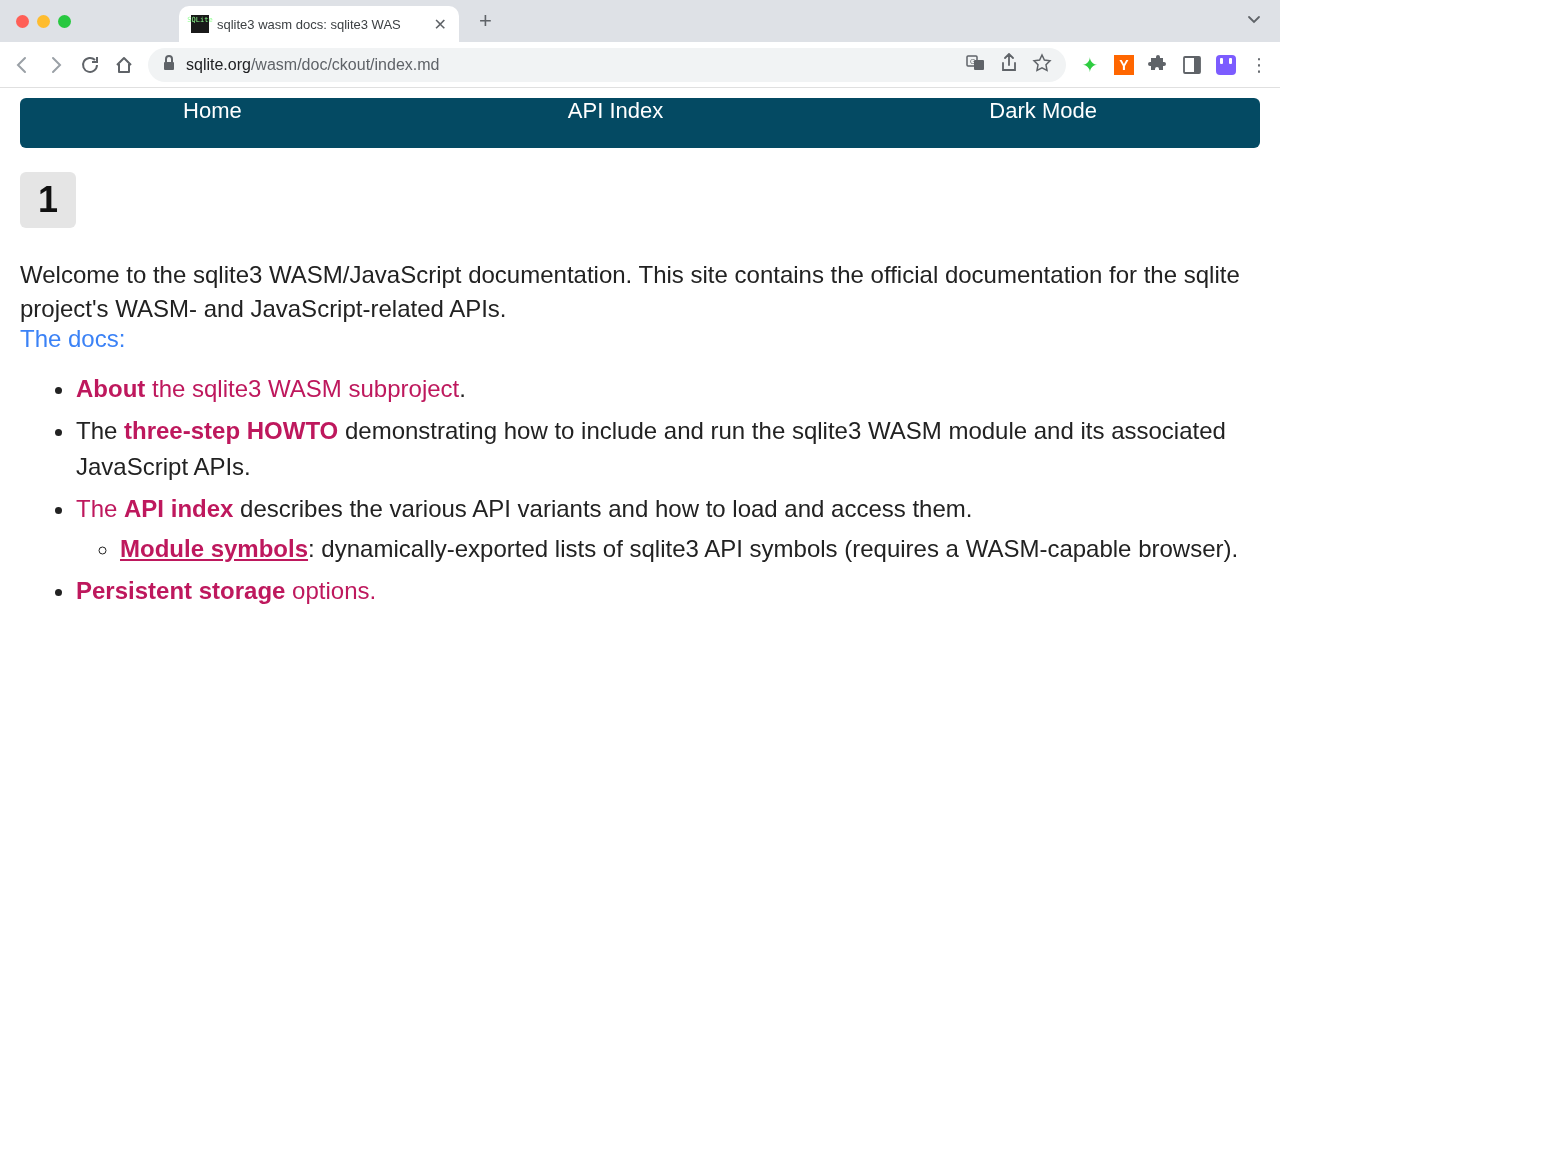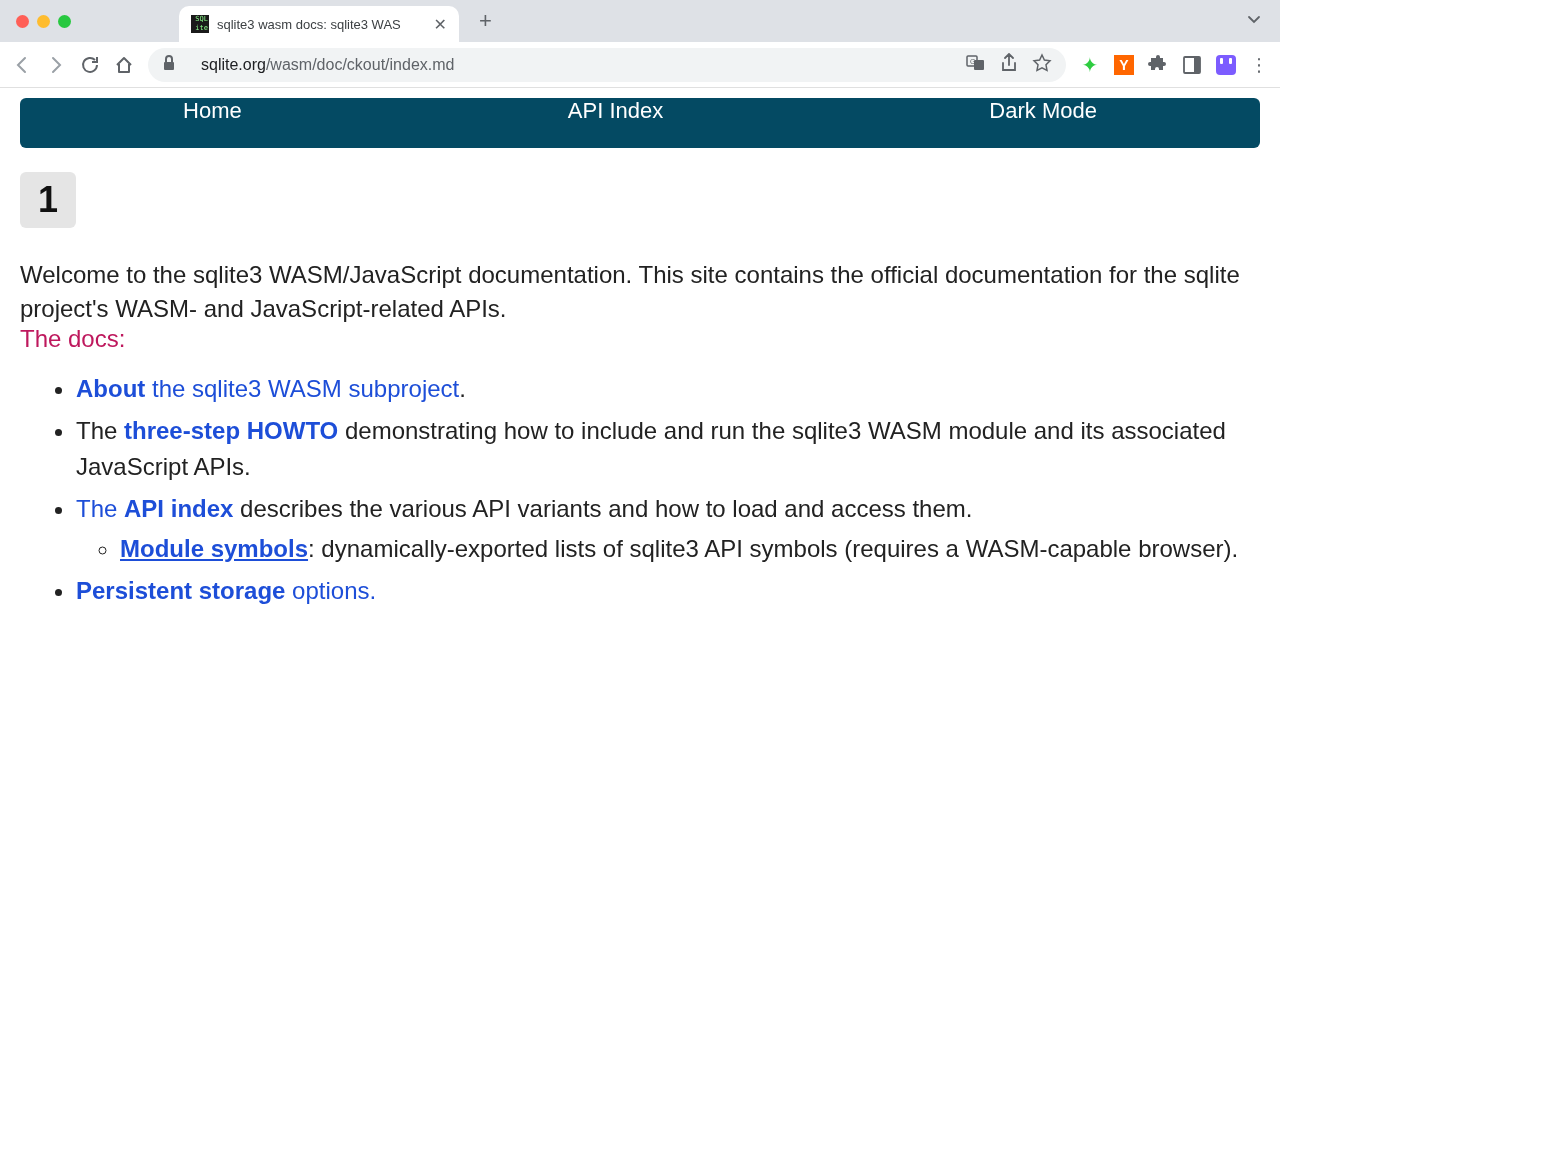"SQL" .favicon { align-items: flex-end -> flex-start; flex-direction: column -> row }
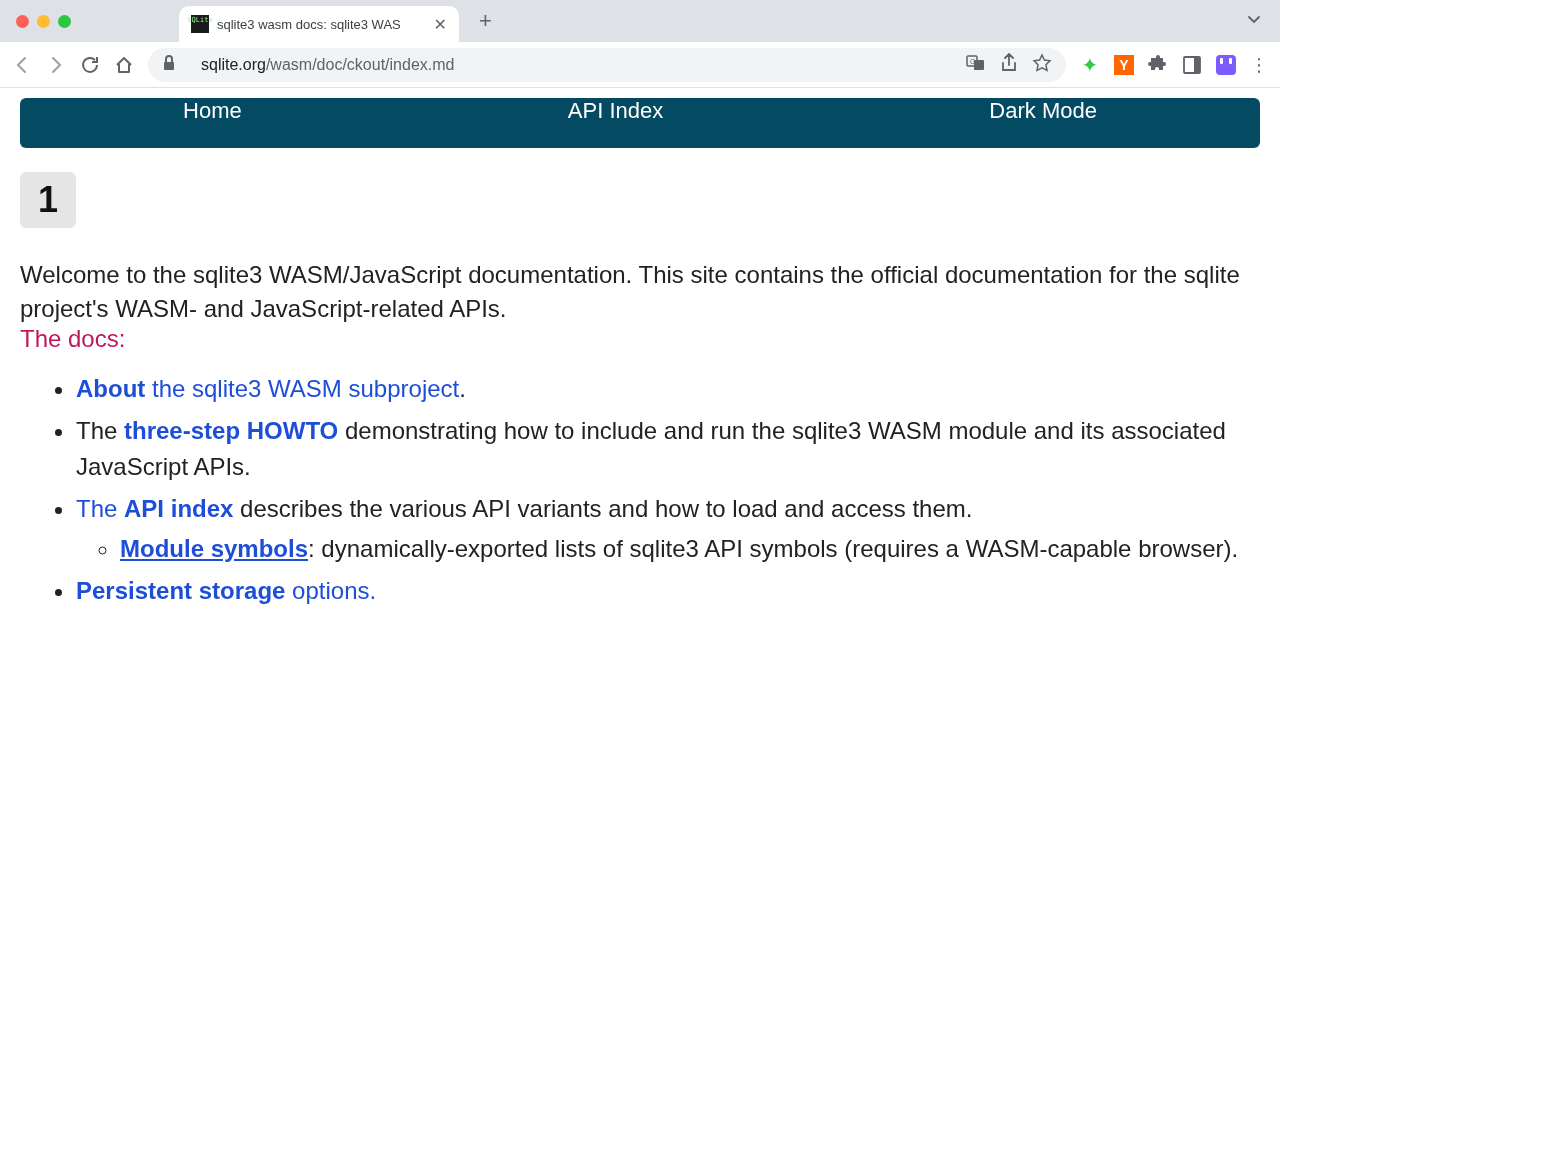"sqlite.org/wasm/doc/ckout/index.md" .addr-bar { gap: 25px -> 10px }
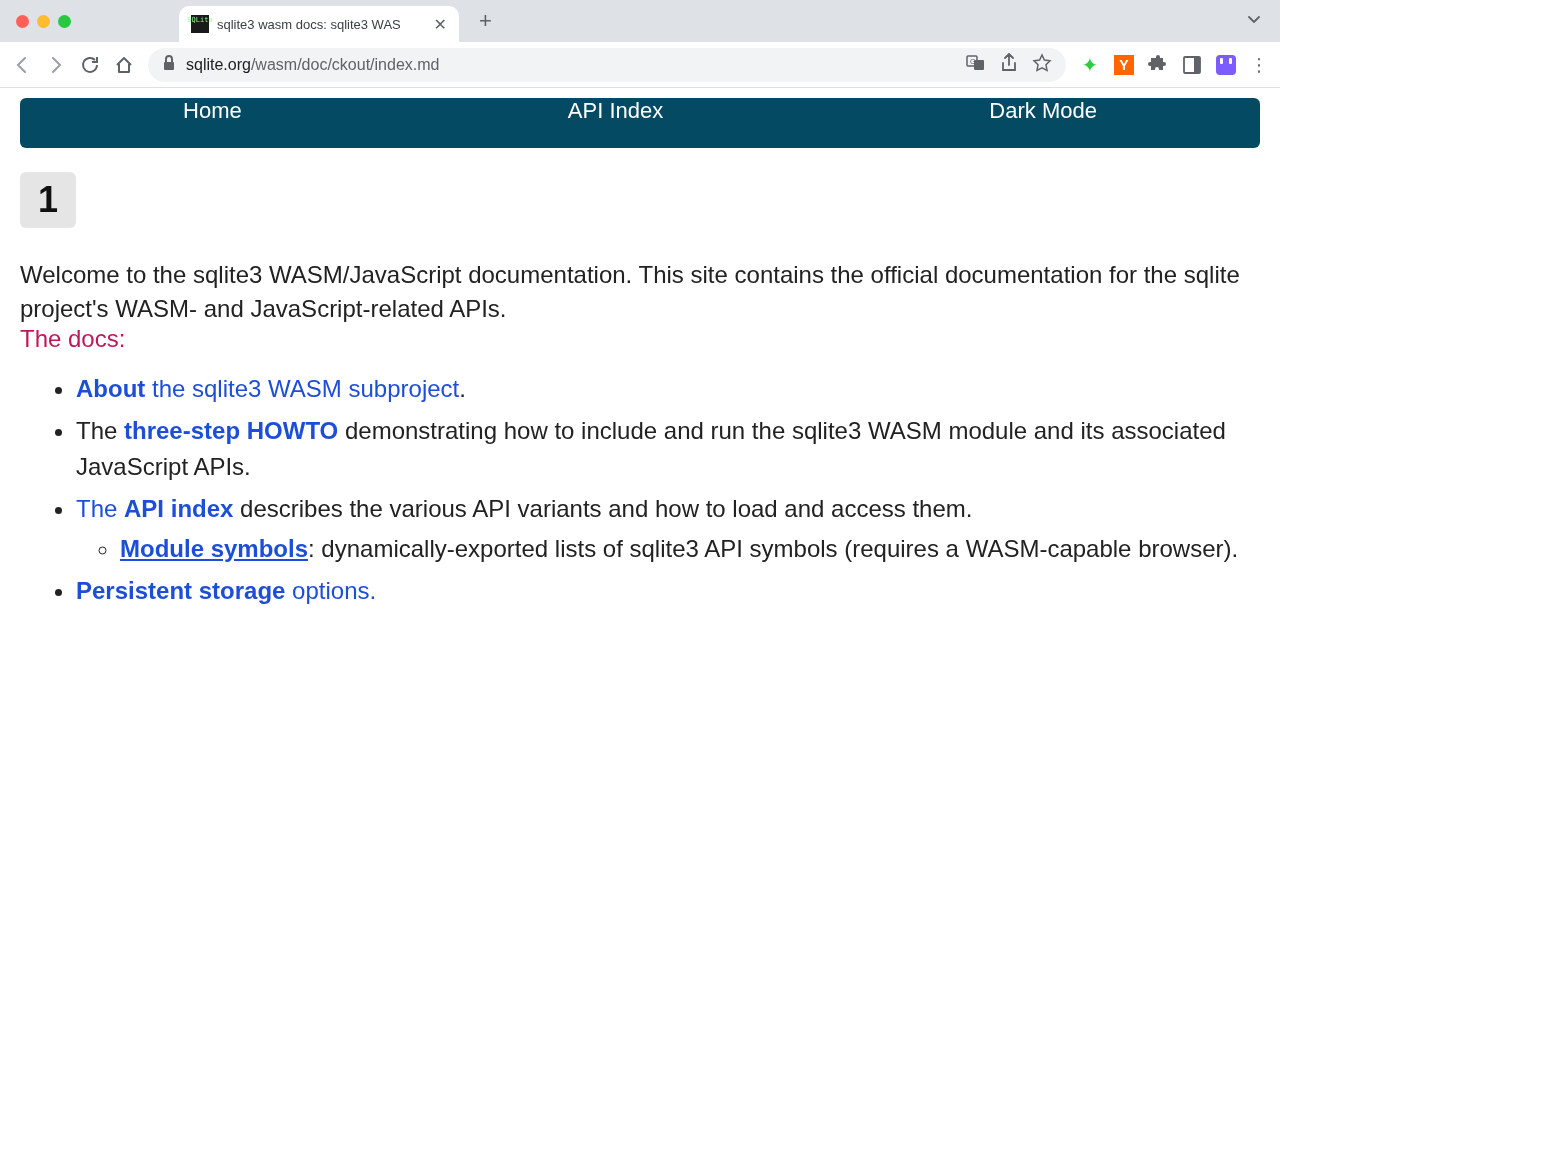"The docs:" p.subhead { color: #be185d -> #3b82f6 }
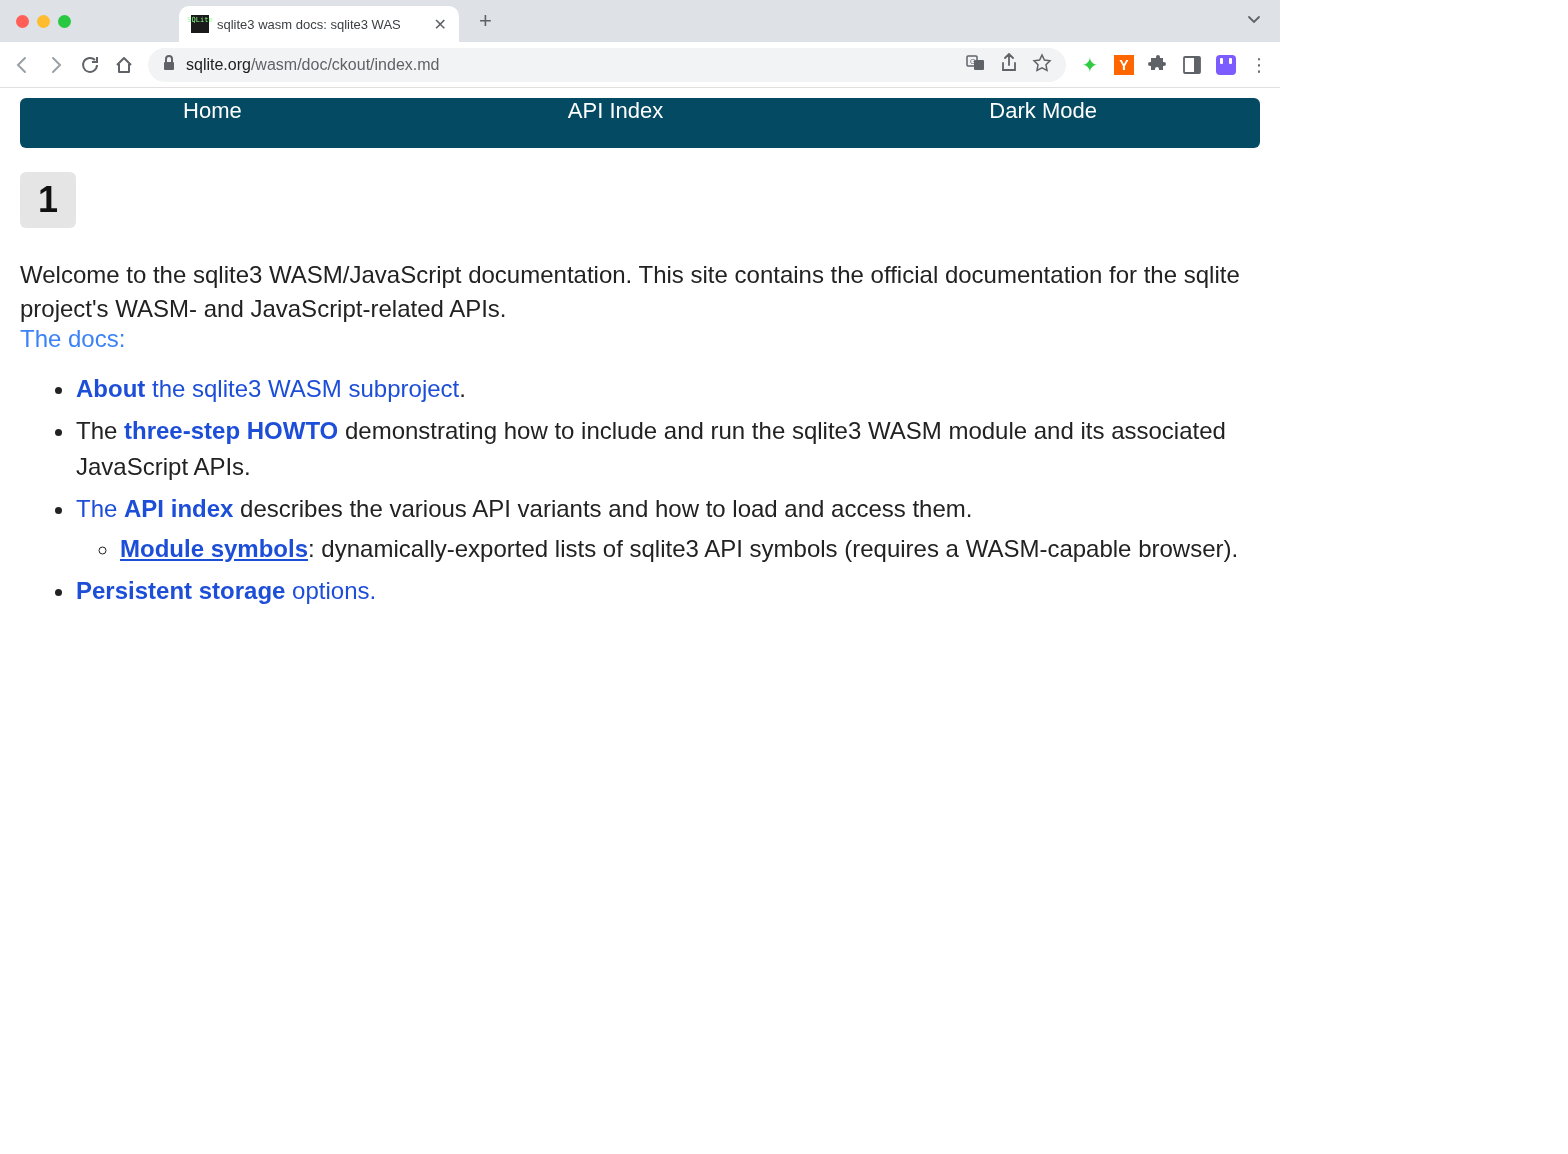"About the sqlite3 WASM subproject" a.link { color: #1d4ed8 -> #be185d }
